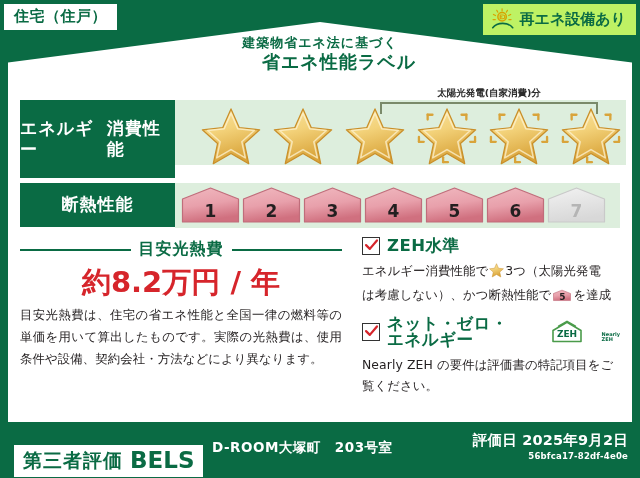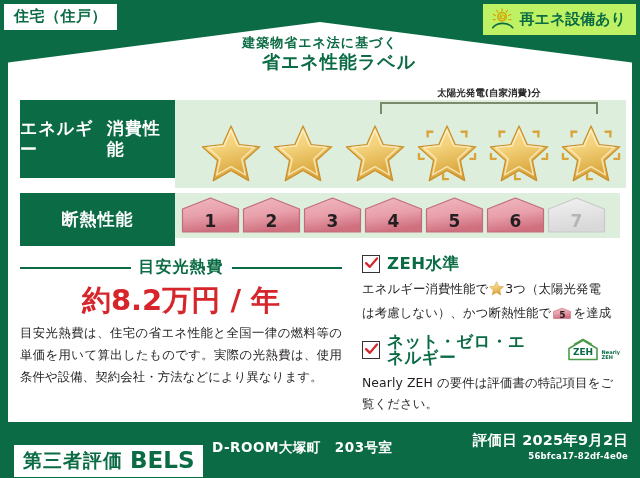"太陽光発電(自家消費)分" .energy-row .row-value { align-items: flex-end -> none; height: 88px -> 65px }
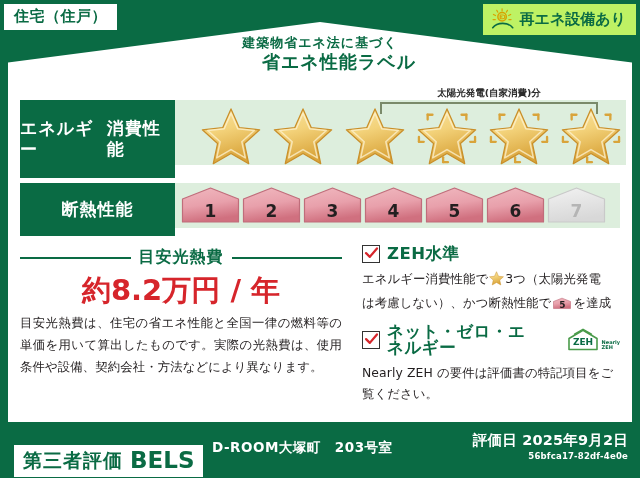"断熱性能" .insul-row .row-label { height: 53px -> 44px }
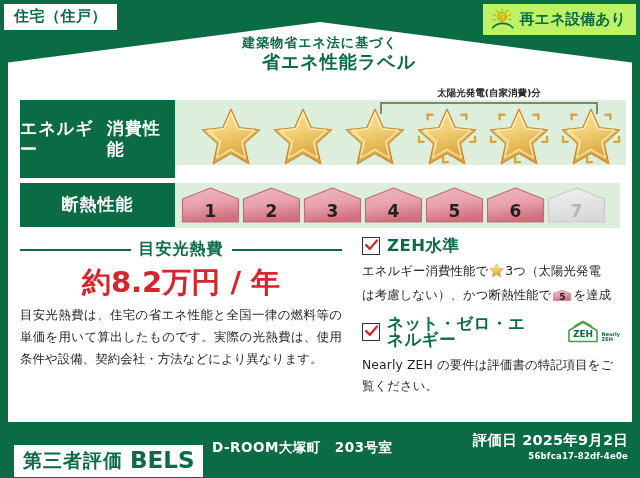"ZEH" .zeh-logo { gap: 2px -> 18px }
